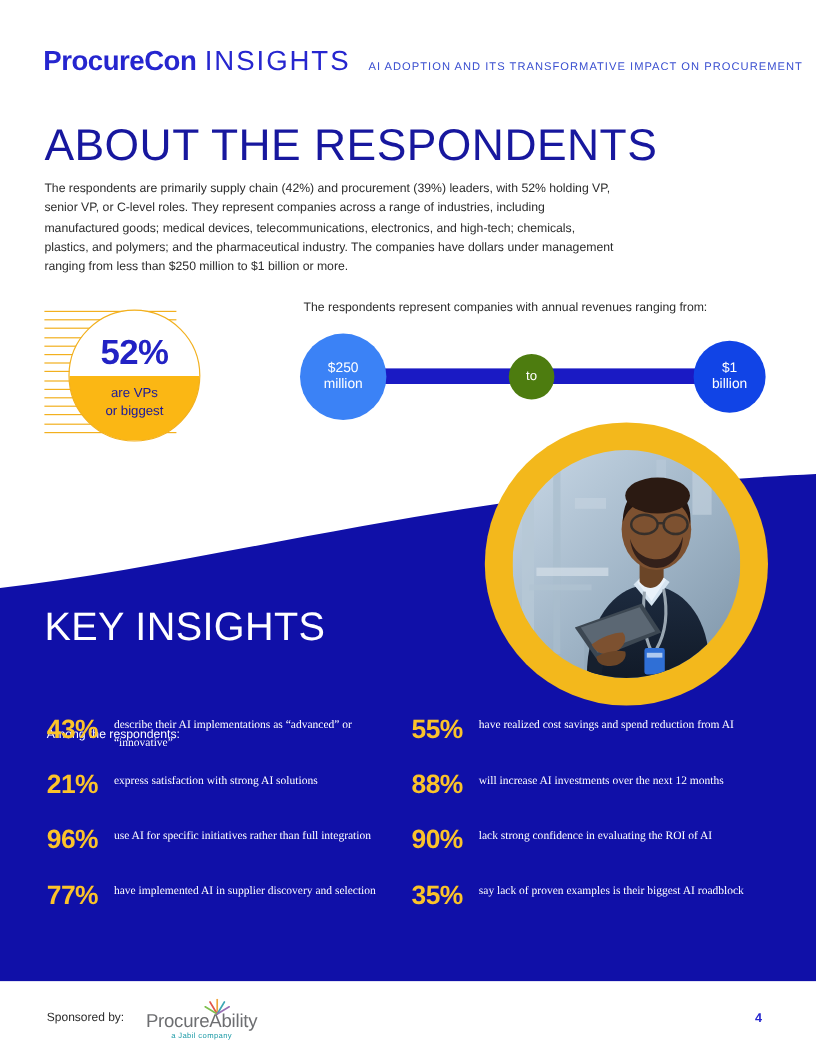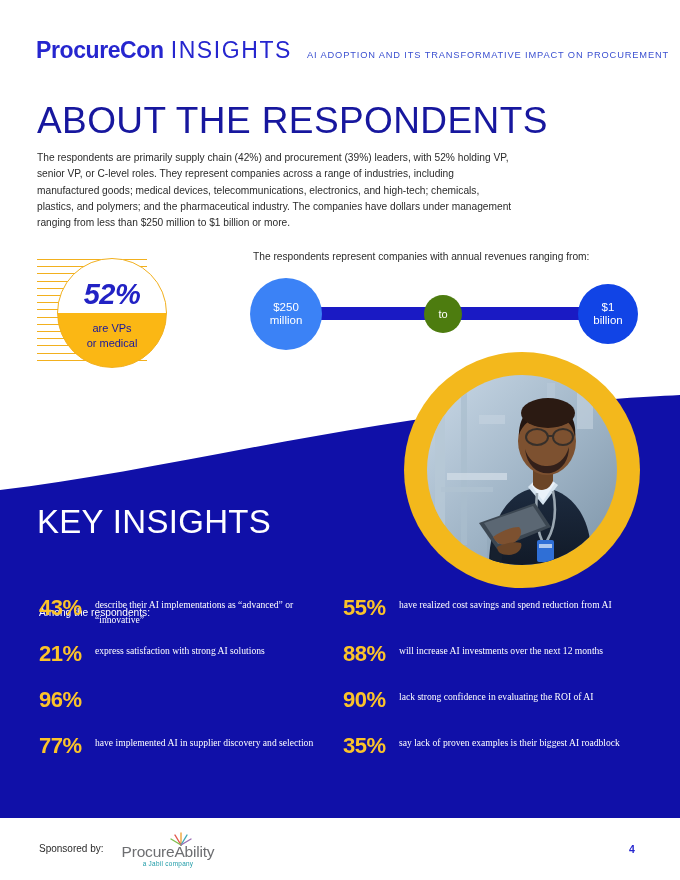"52%" .circle-52-value { font-style: italic -> none }
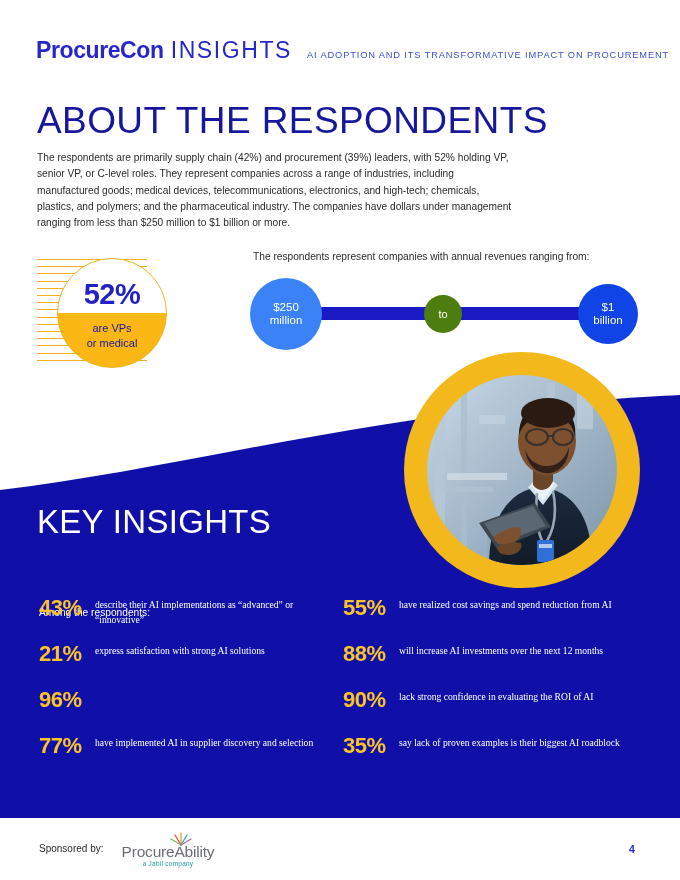"are VPs" div.circle-52-label { text: medical -> biggest }
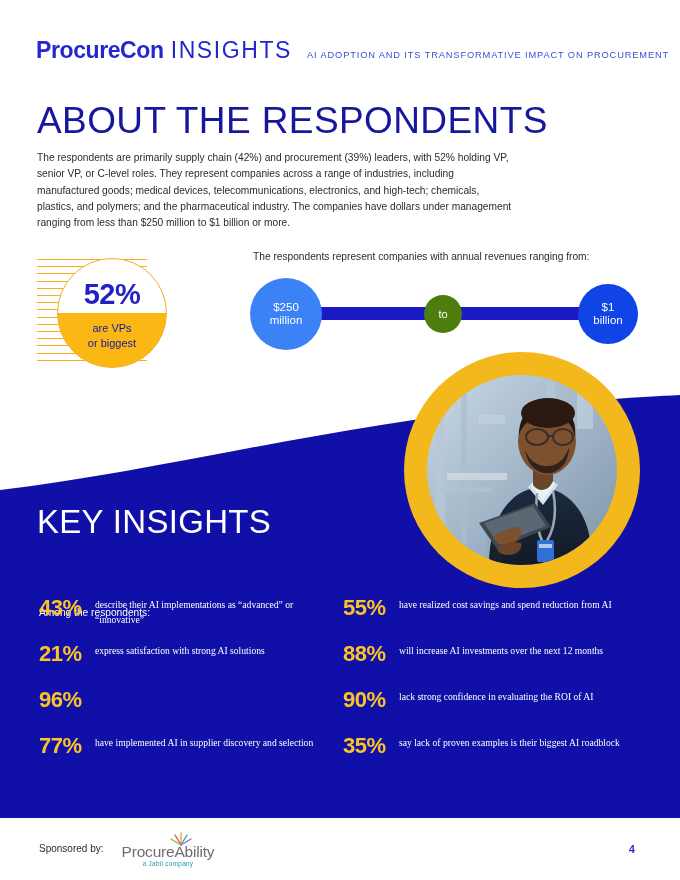"use AI for specific initiatives" div.stat-text { html: none -> <div>use AI for specific initiatives rather than full integration</div> }
